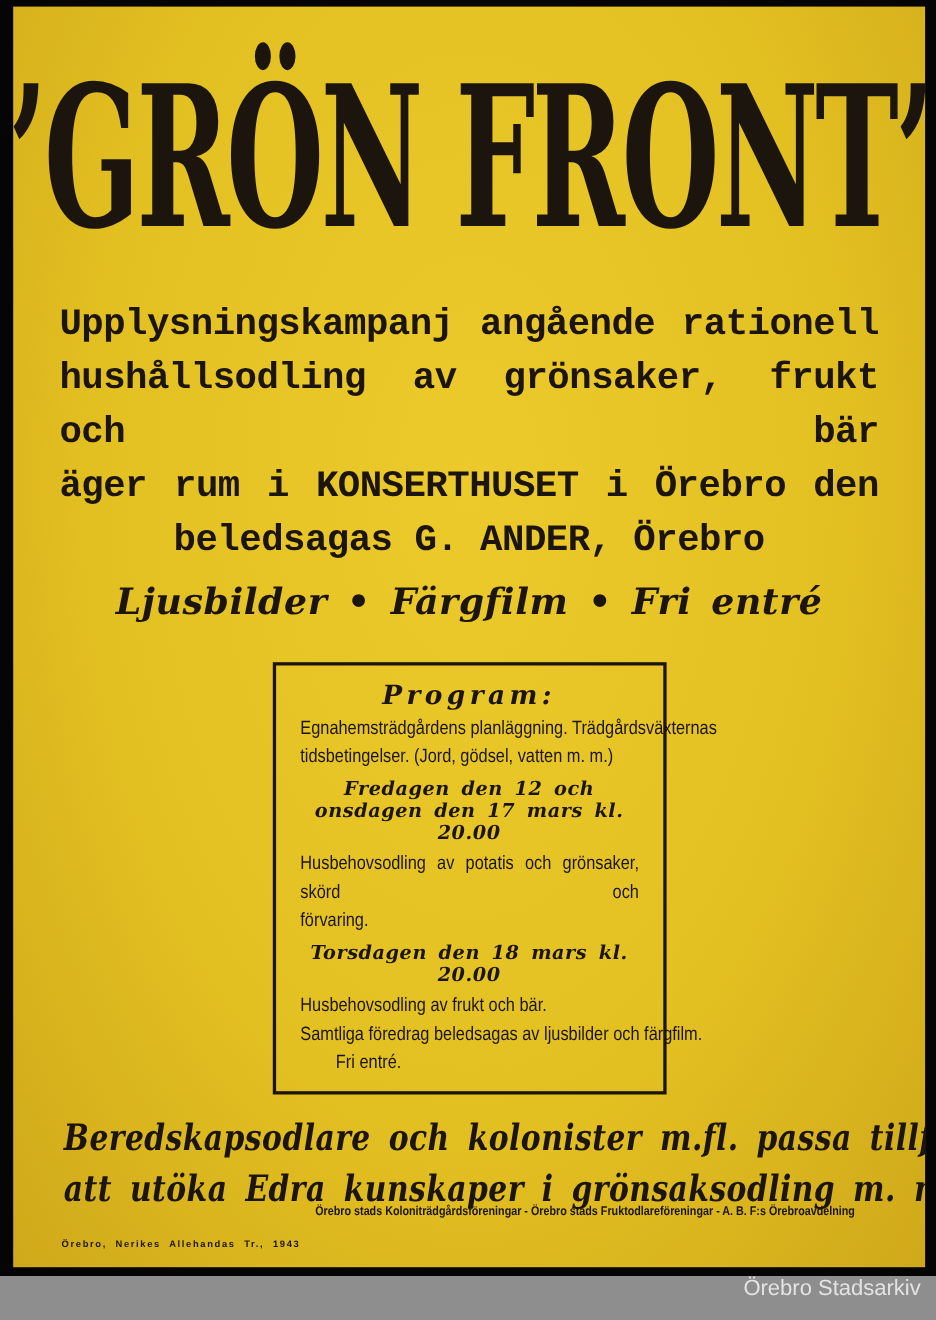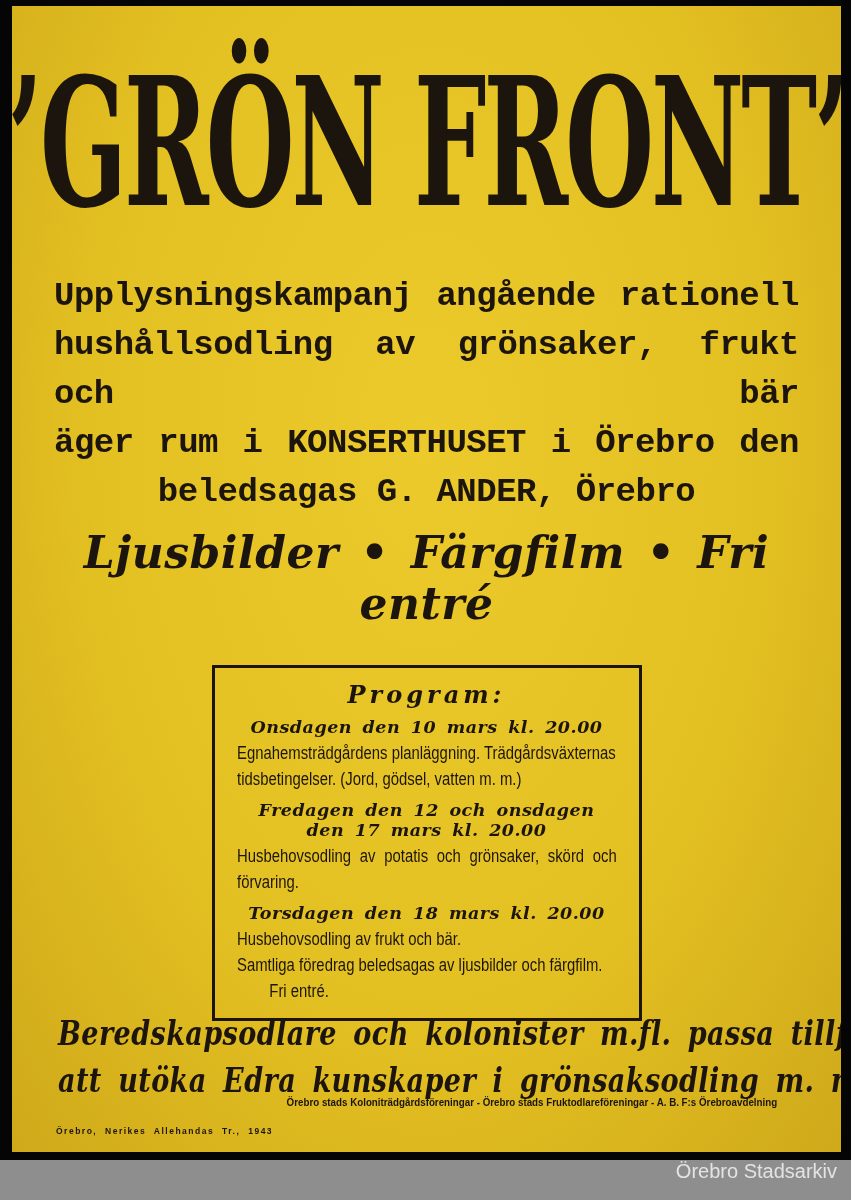"Ljusbilder • Färgfilm • Fri" .highlights { font-size: 44px -> 33px }
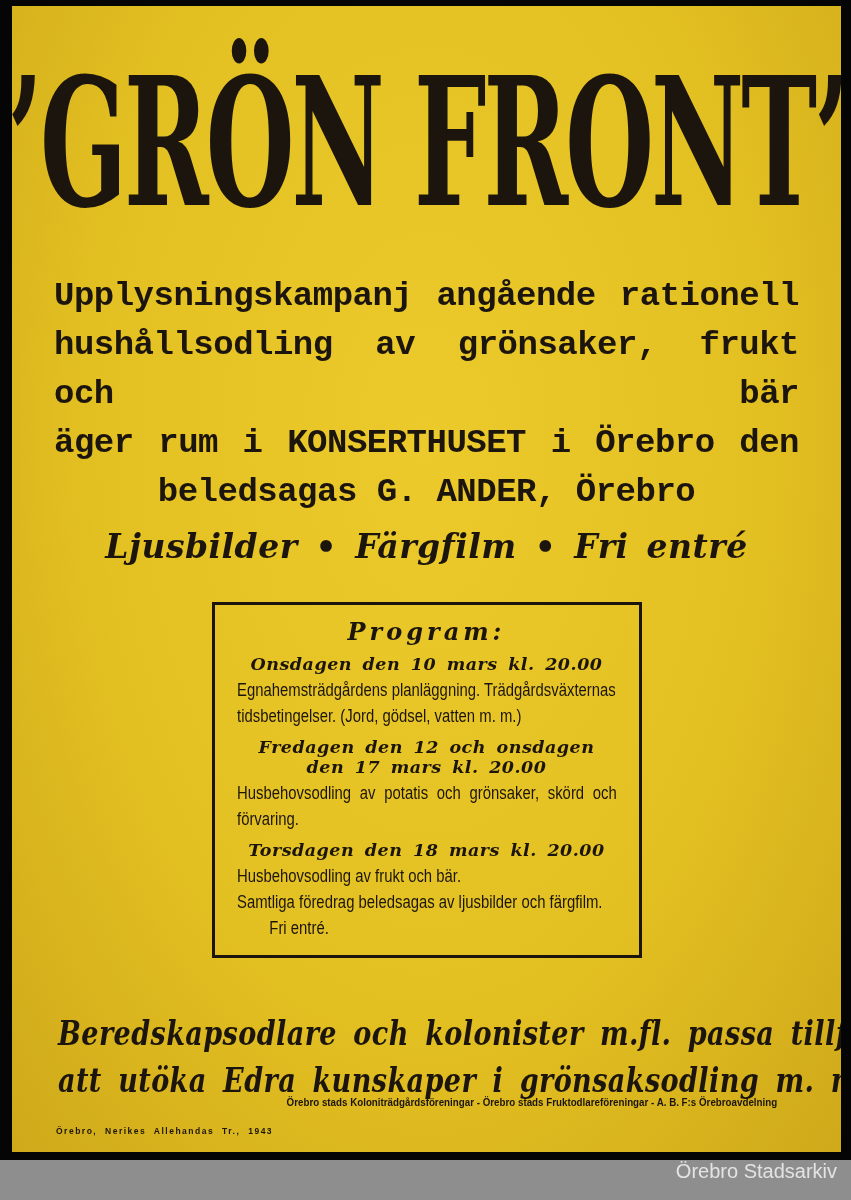"Program:" .program-box { width: 430px -> 358px }
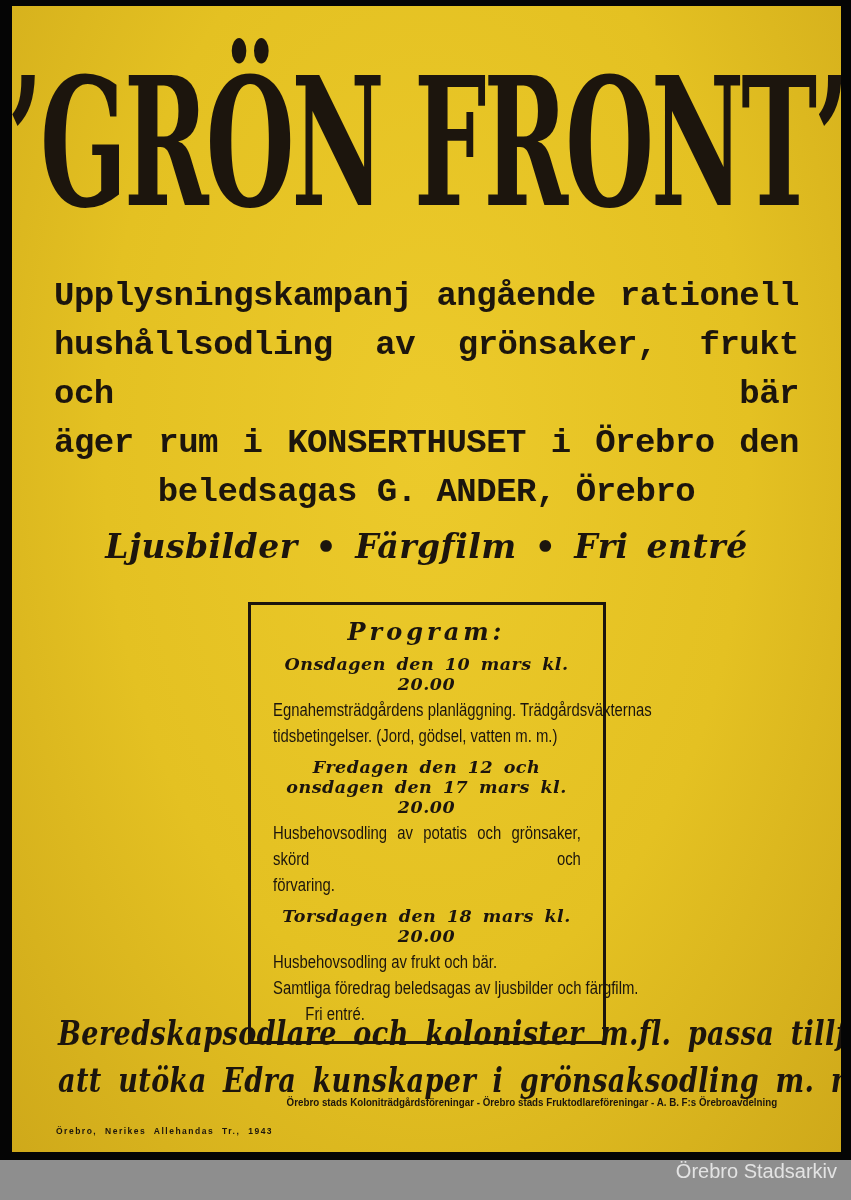"Onsdagen den 10 mars kl." div.session-date { html: <div>Onsdagen den 10 mars kl. 20.00</div> -> none }
